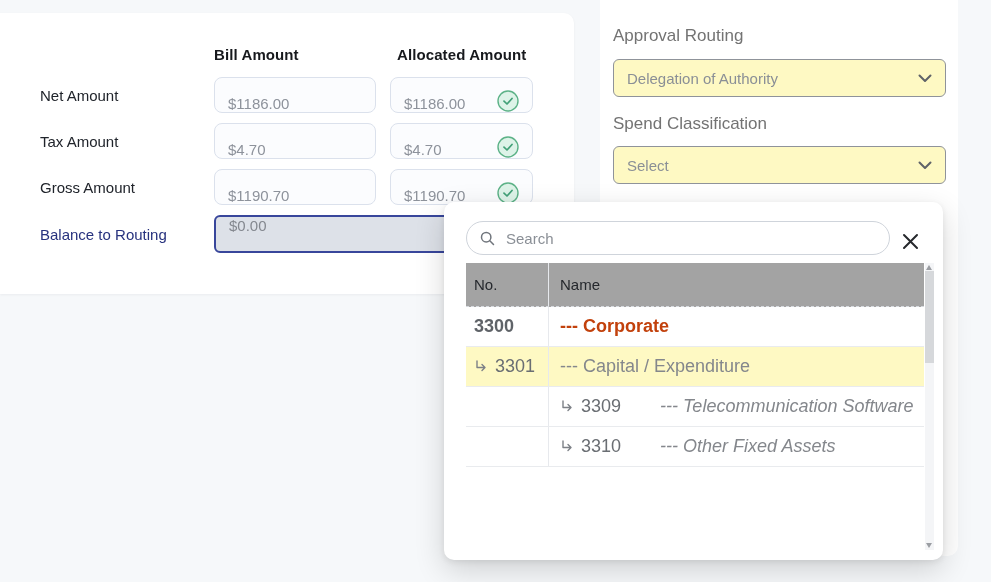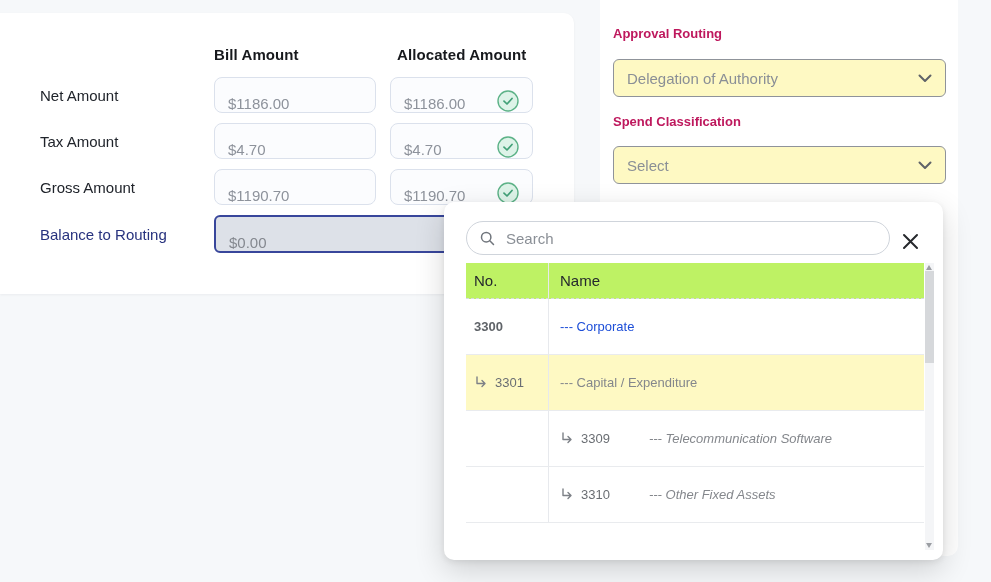"Approval Routing" .section-title { color: #be185d -> #737373; font-size: 13px -> 17px; font-weight: bold -> normal }
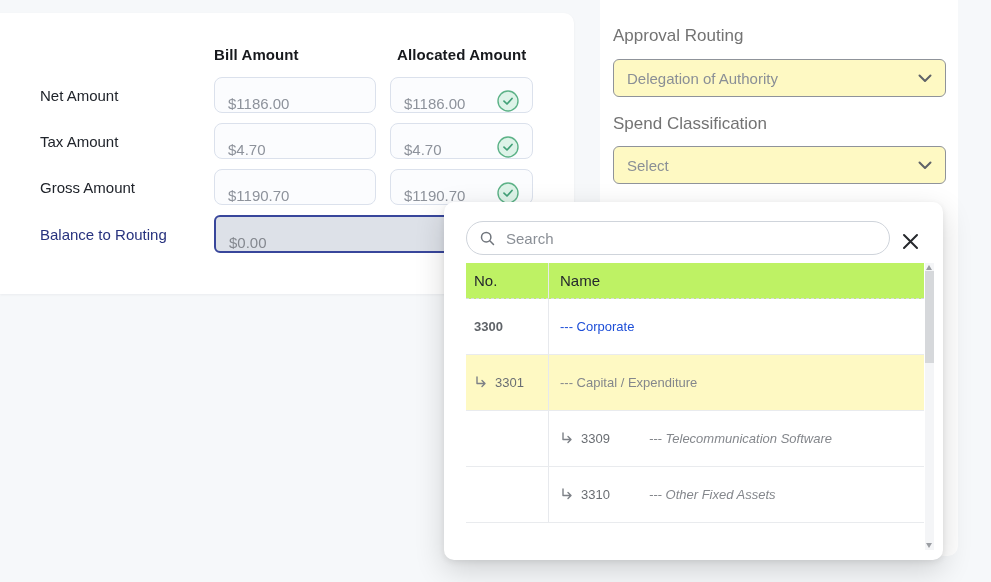"$0.00" .balance-input { align-items: flex-end -> flex-start }
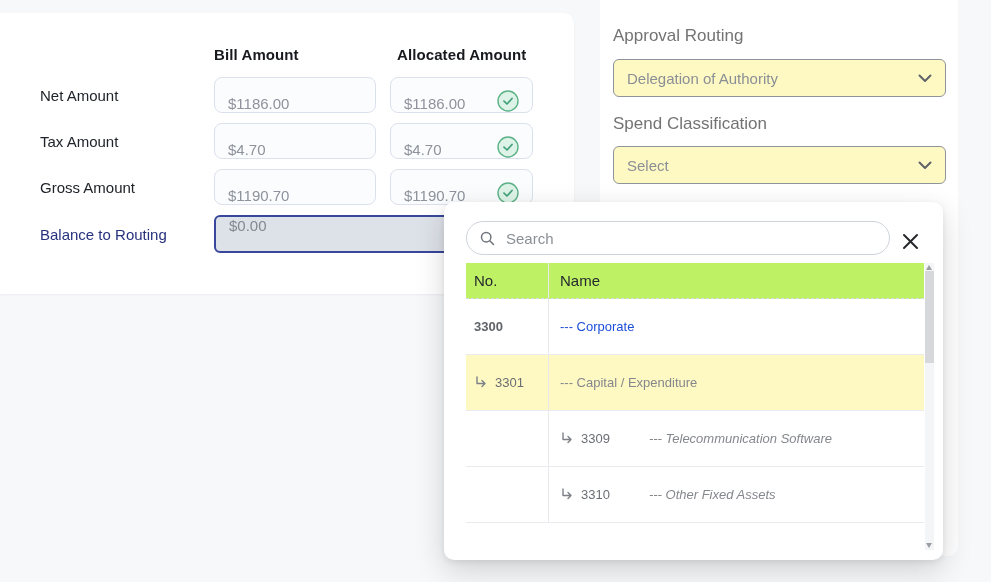"No." .t-header { background: #bef264 -> #a3a3a3; height: 36px -> 44px }
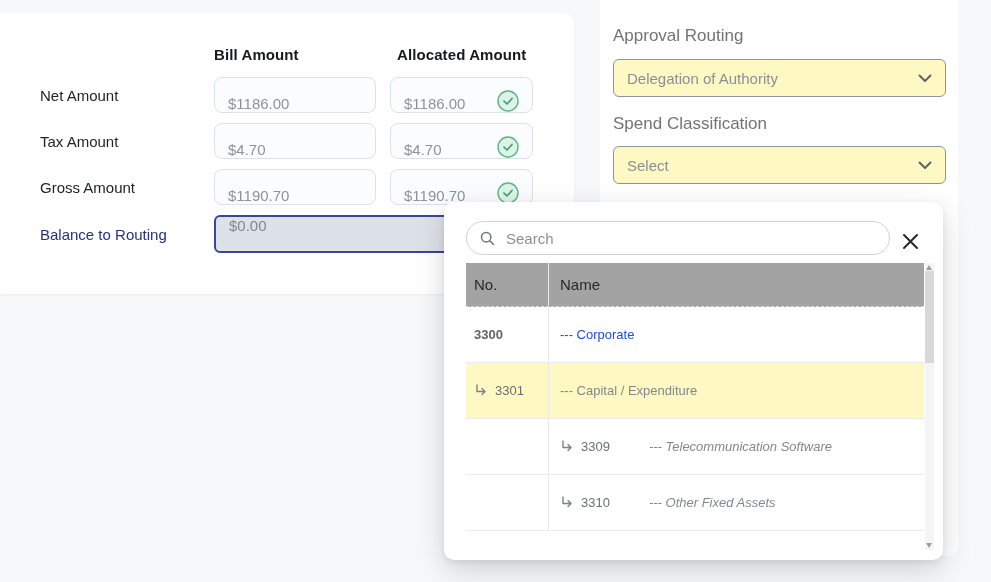"3300" .t-row { font-size: 13px -> 18px; height: 56px -> 40px }
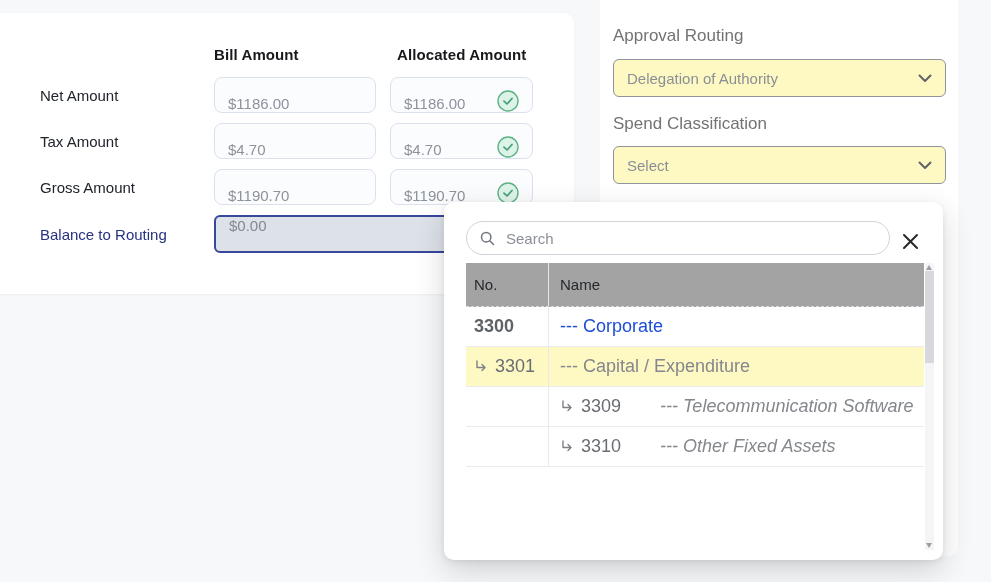"--- Corporate" .name-strong { color: #1d4ed8 -> #c2410c; font-weight: normal -> bold }
